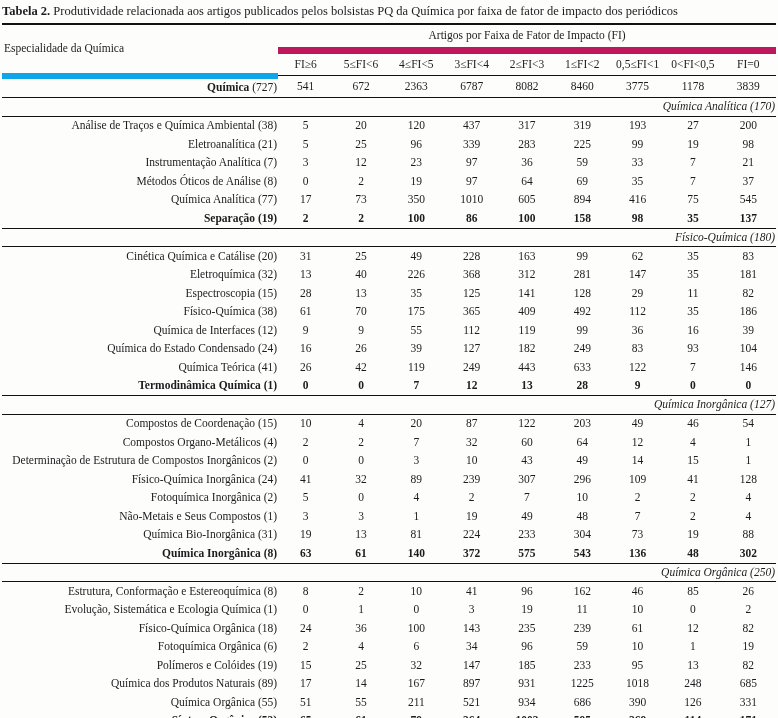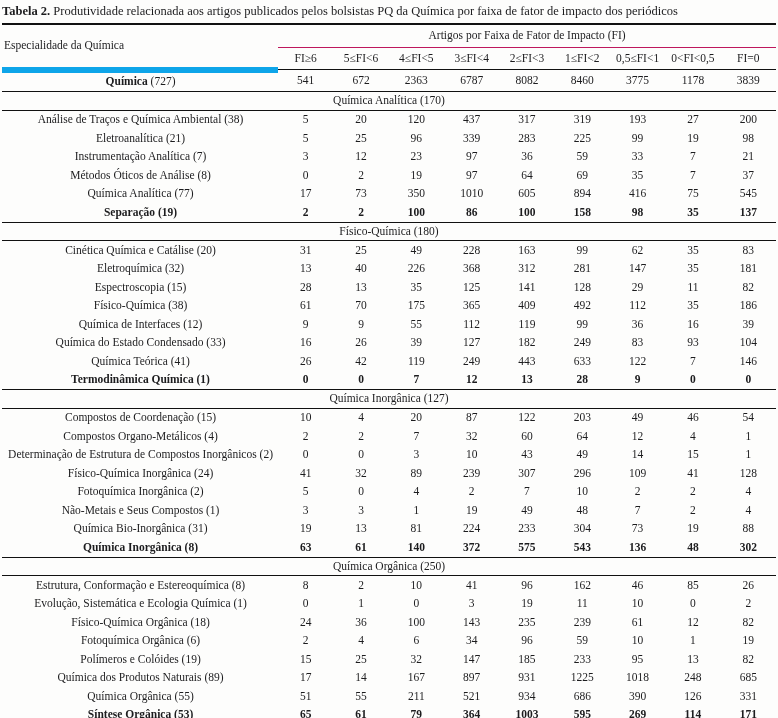"Artigos por Faixa de Fator" th.group-header { border-bottom: 1px solid #be185d -> 7px solid #be185d }
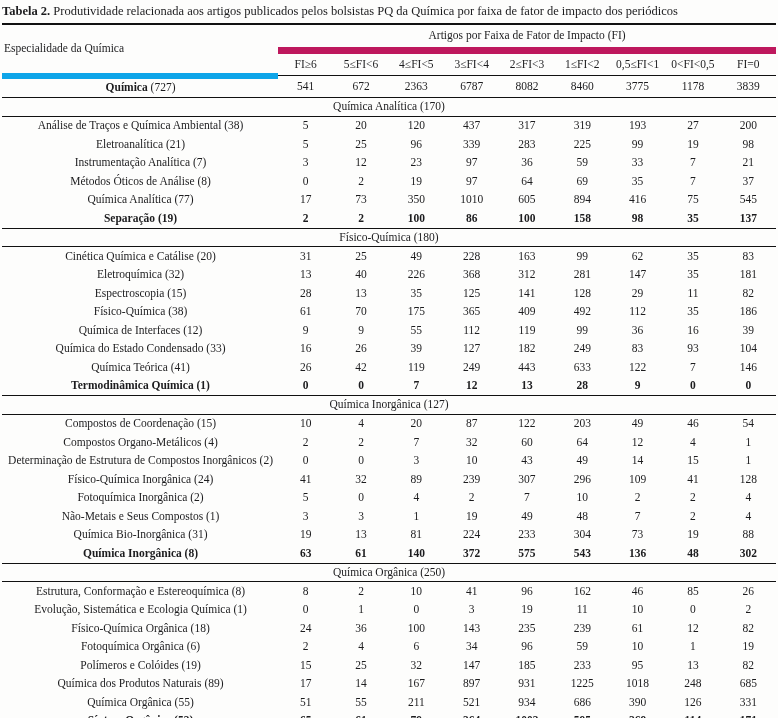"Química (727)" td.label { text-align: center -> right }
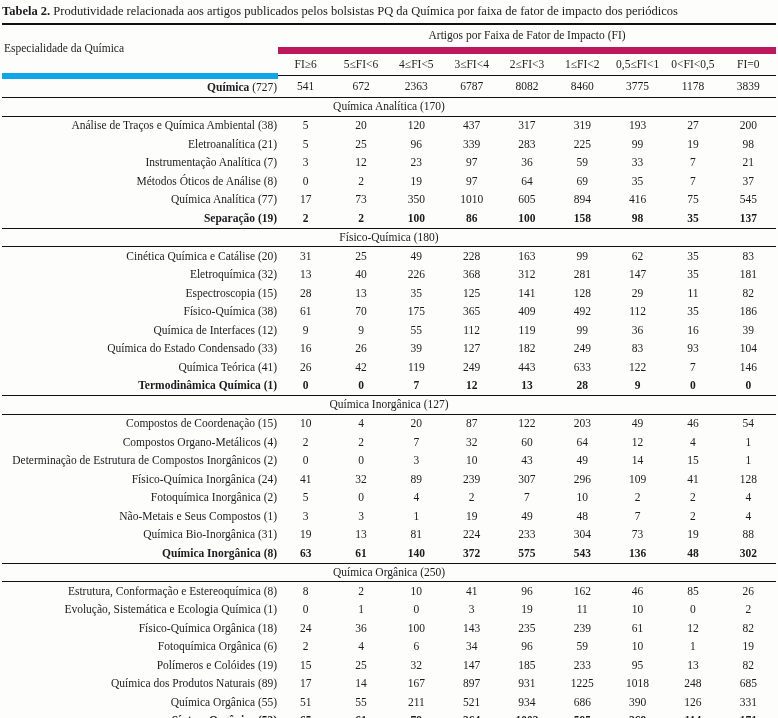"Química Analítica (170)" td.section-header { font-style: none -> italic; text-align: center -> right }
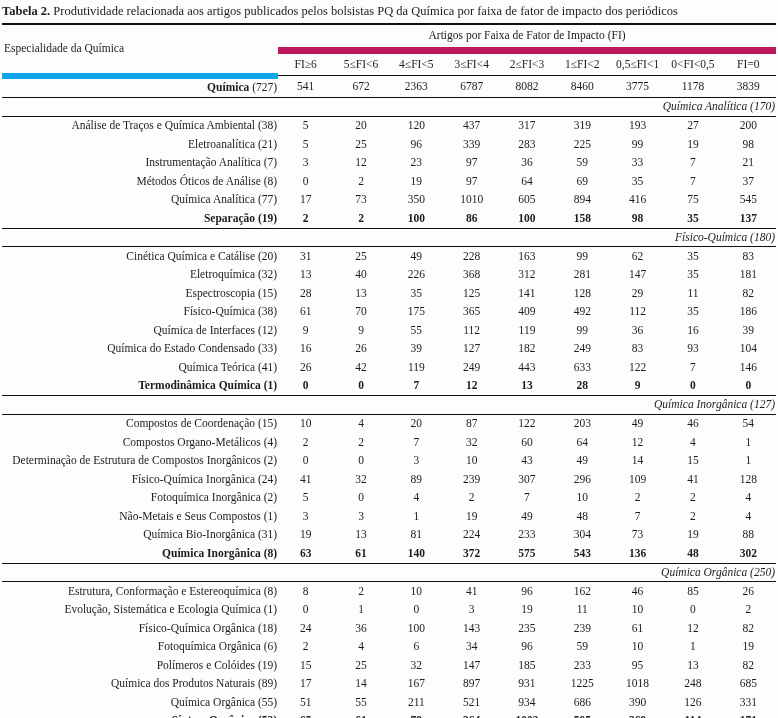"Química do Estado Condensado (33)" td.label { text: 33 -> 24 }
